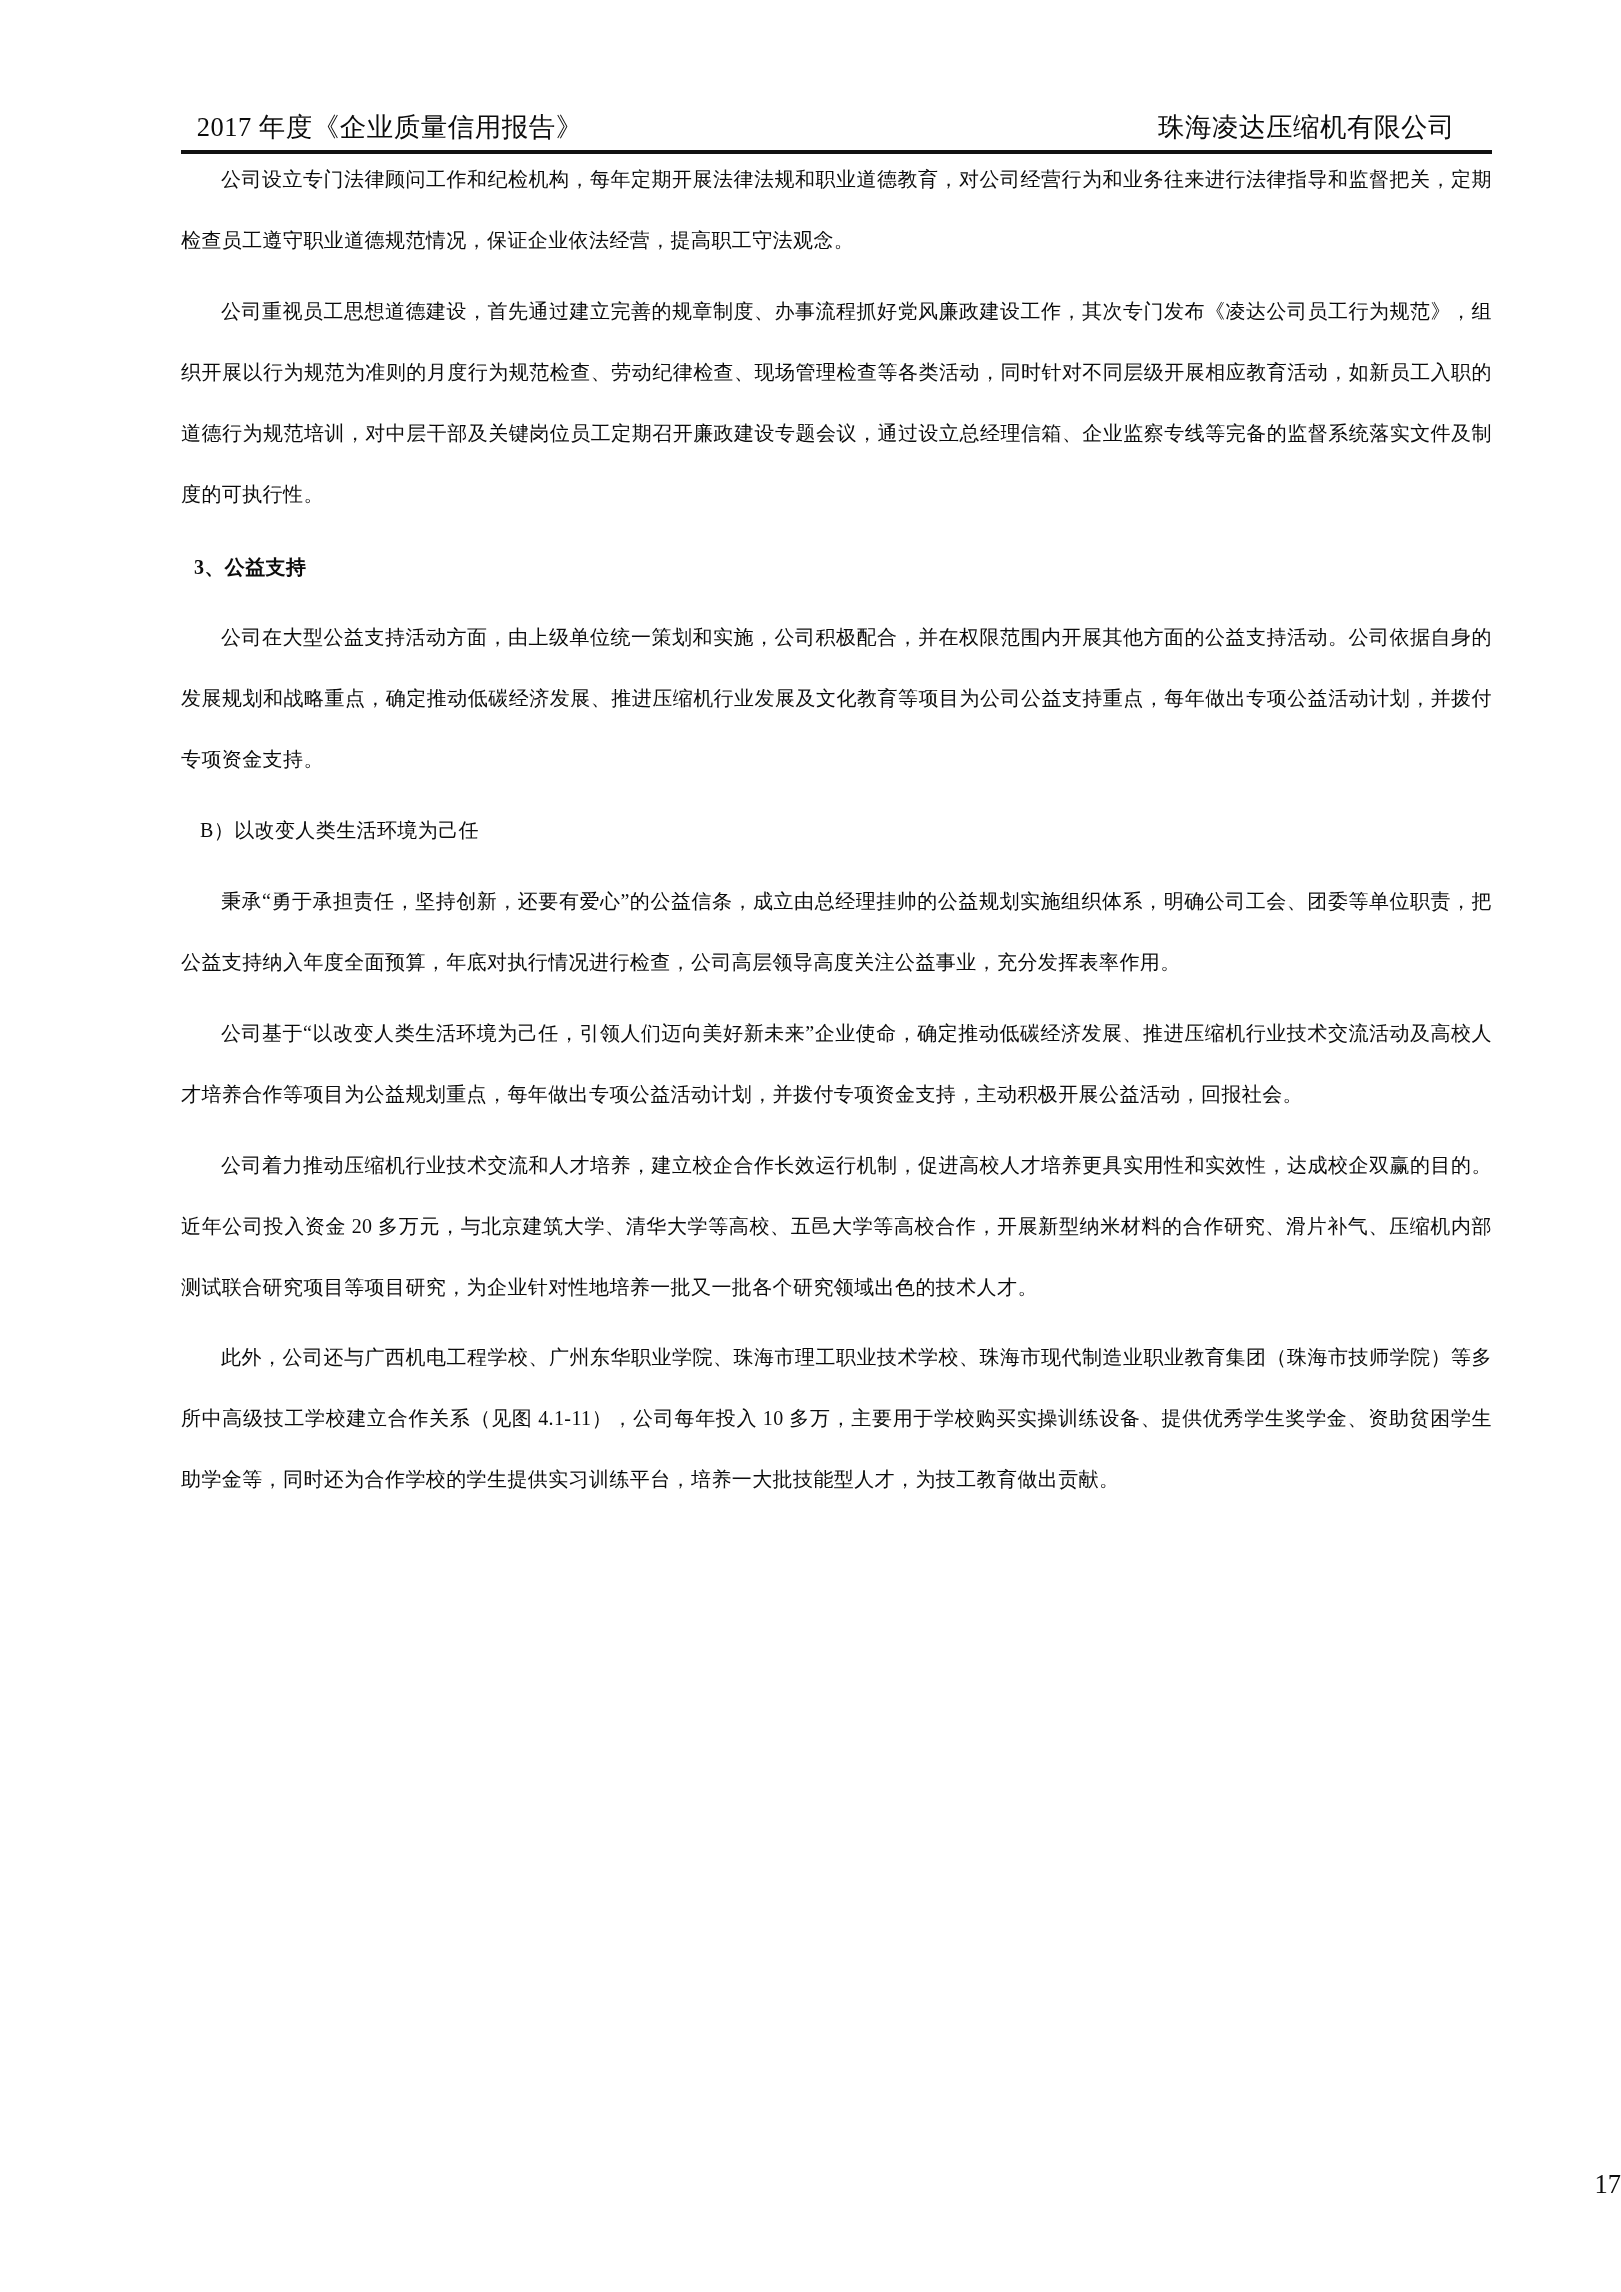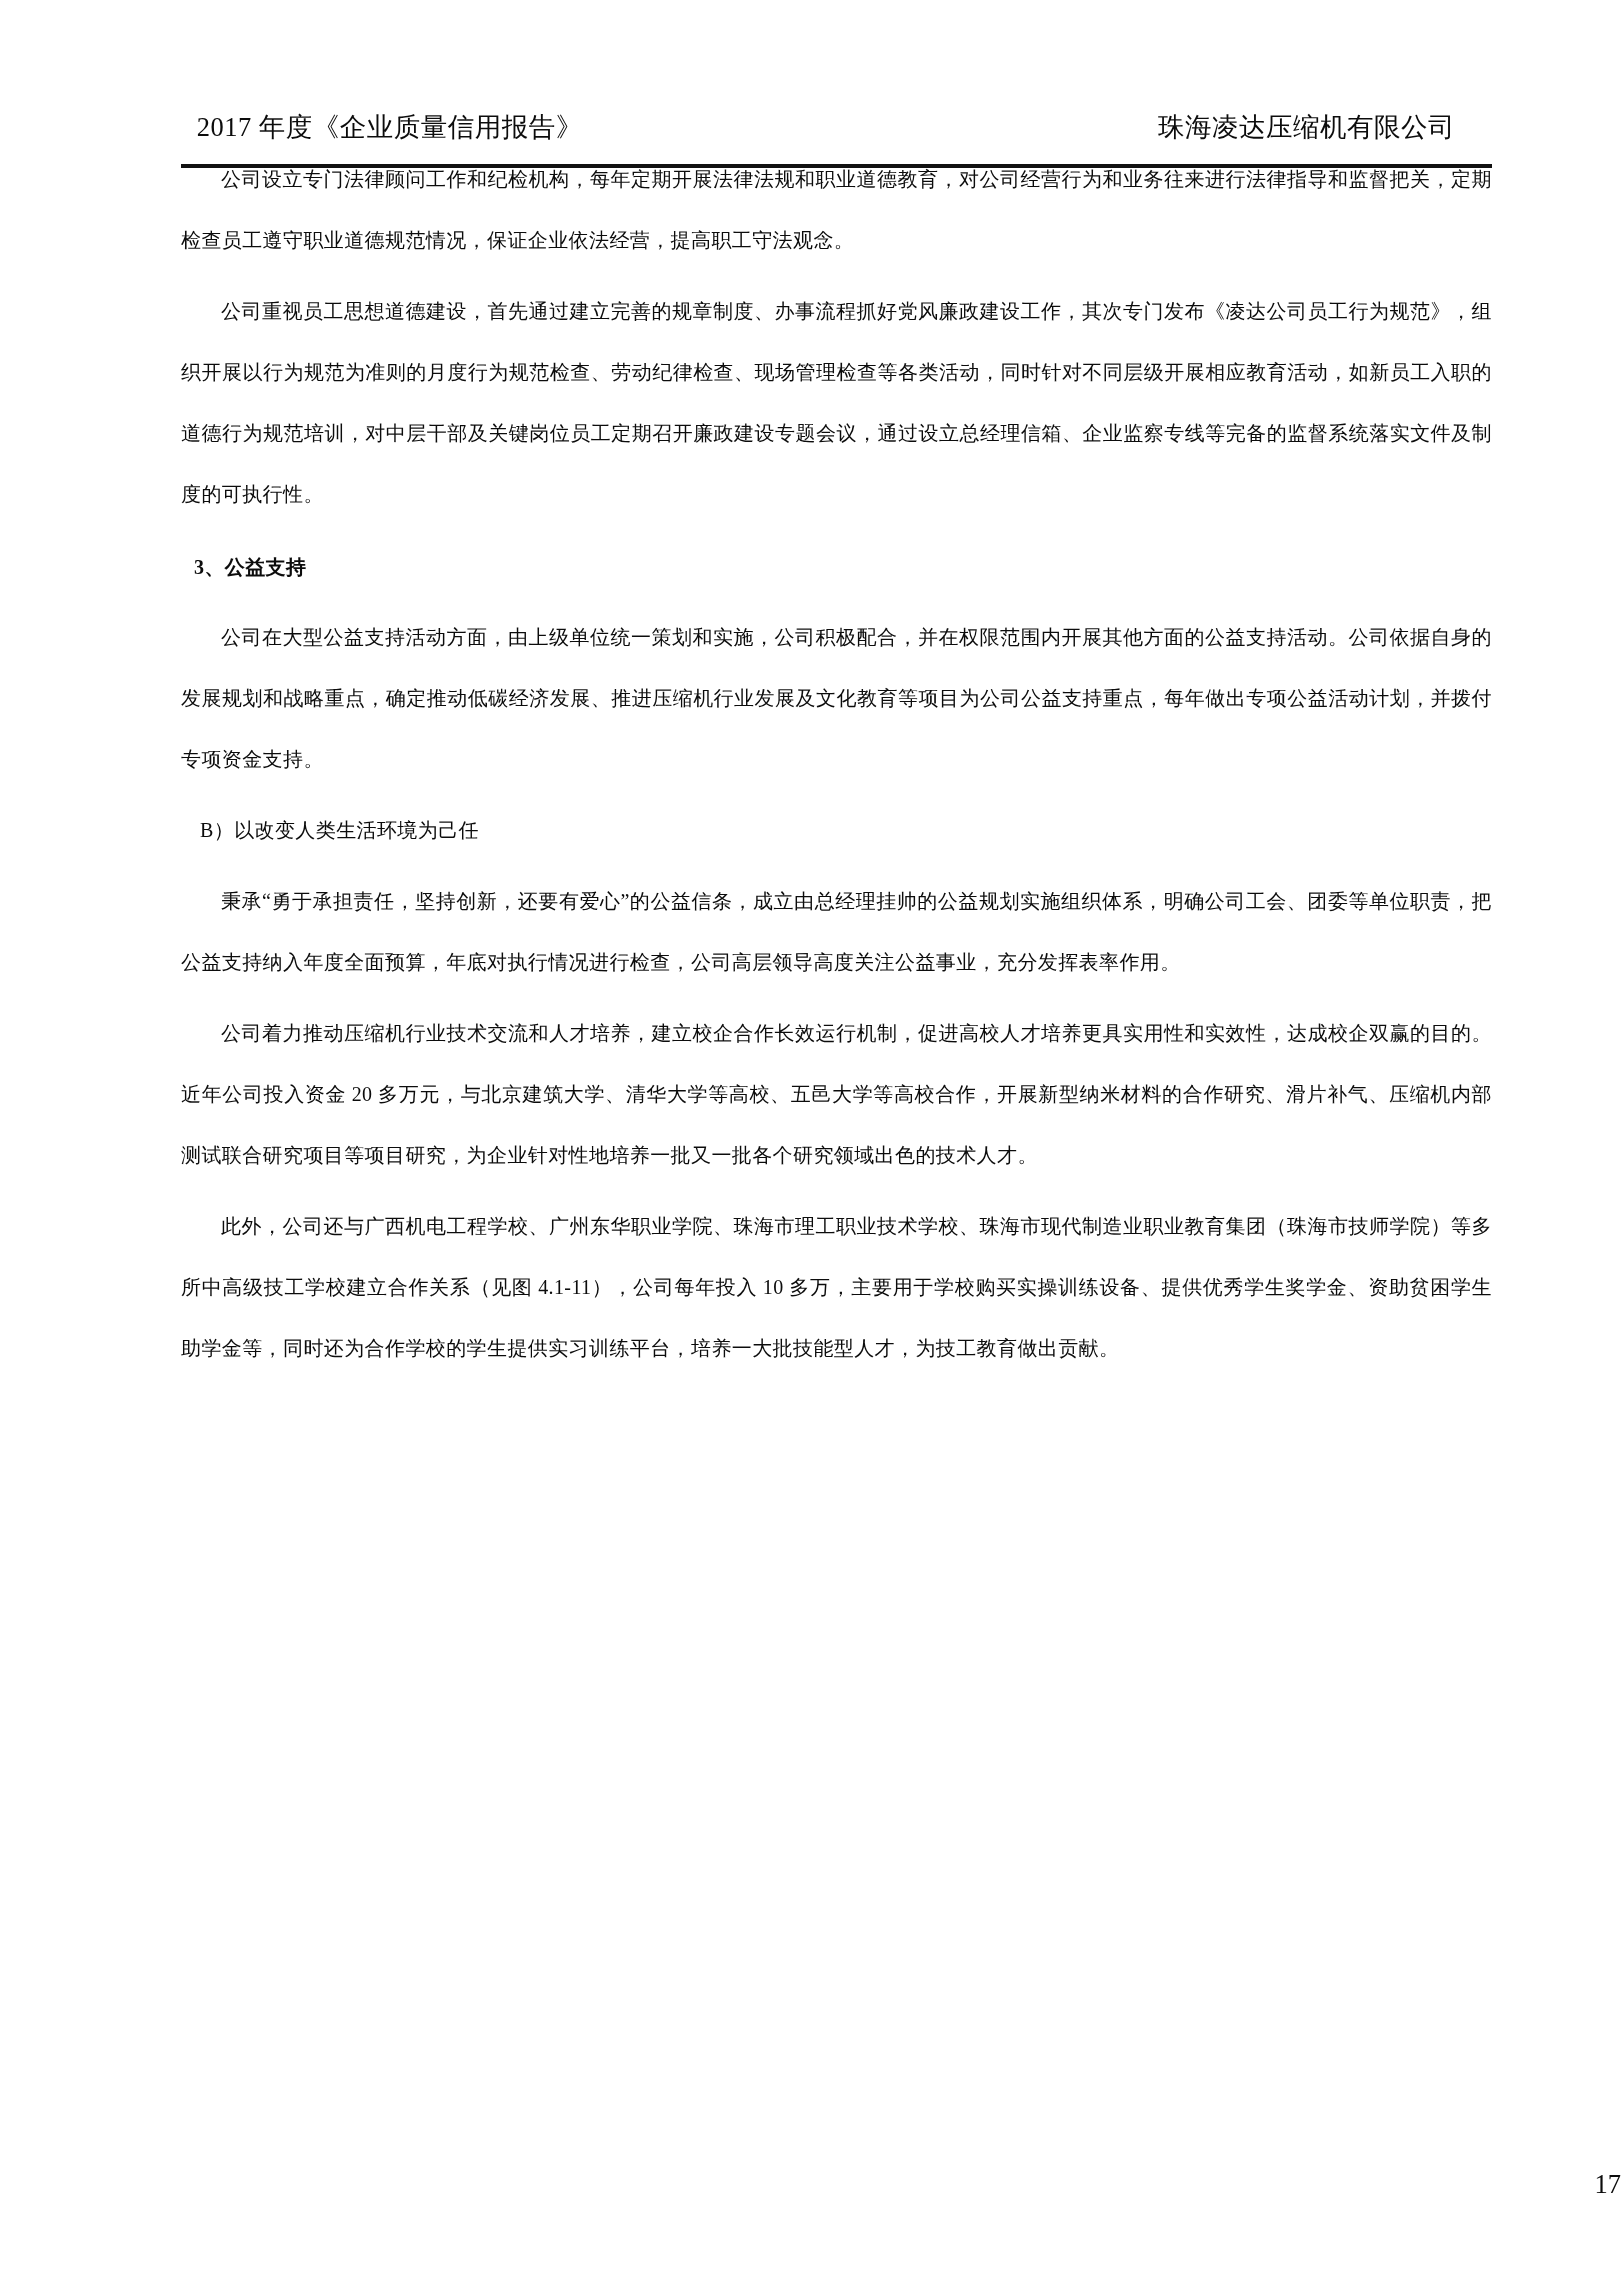"2017 年度《企业质量信用报告》" .page-header { padding-bottom: 19px -> 5px }
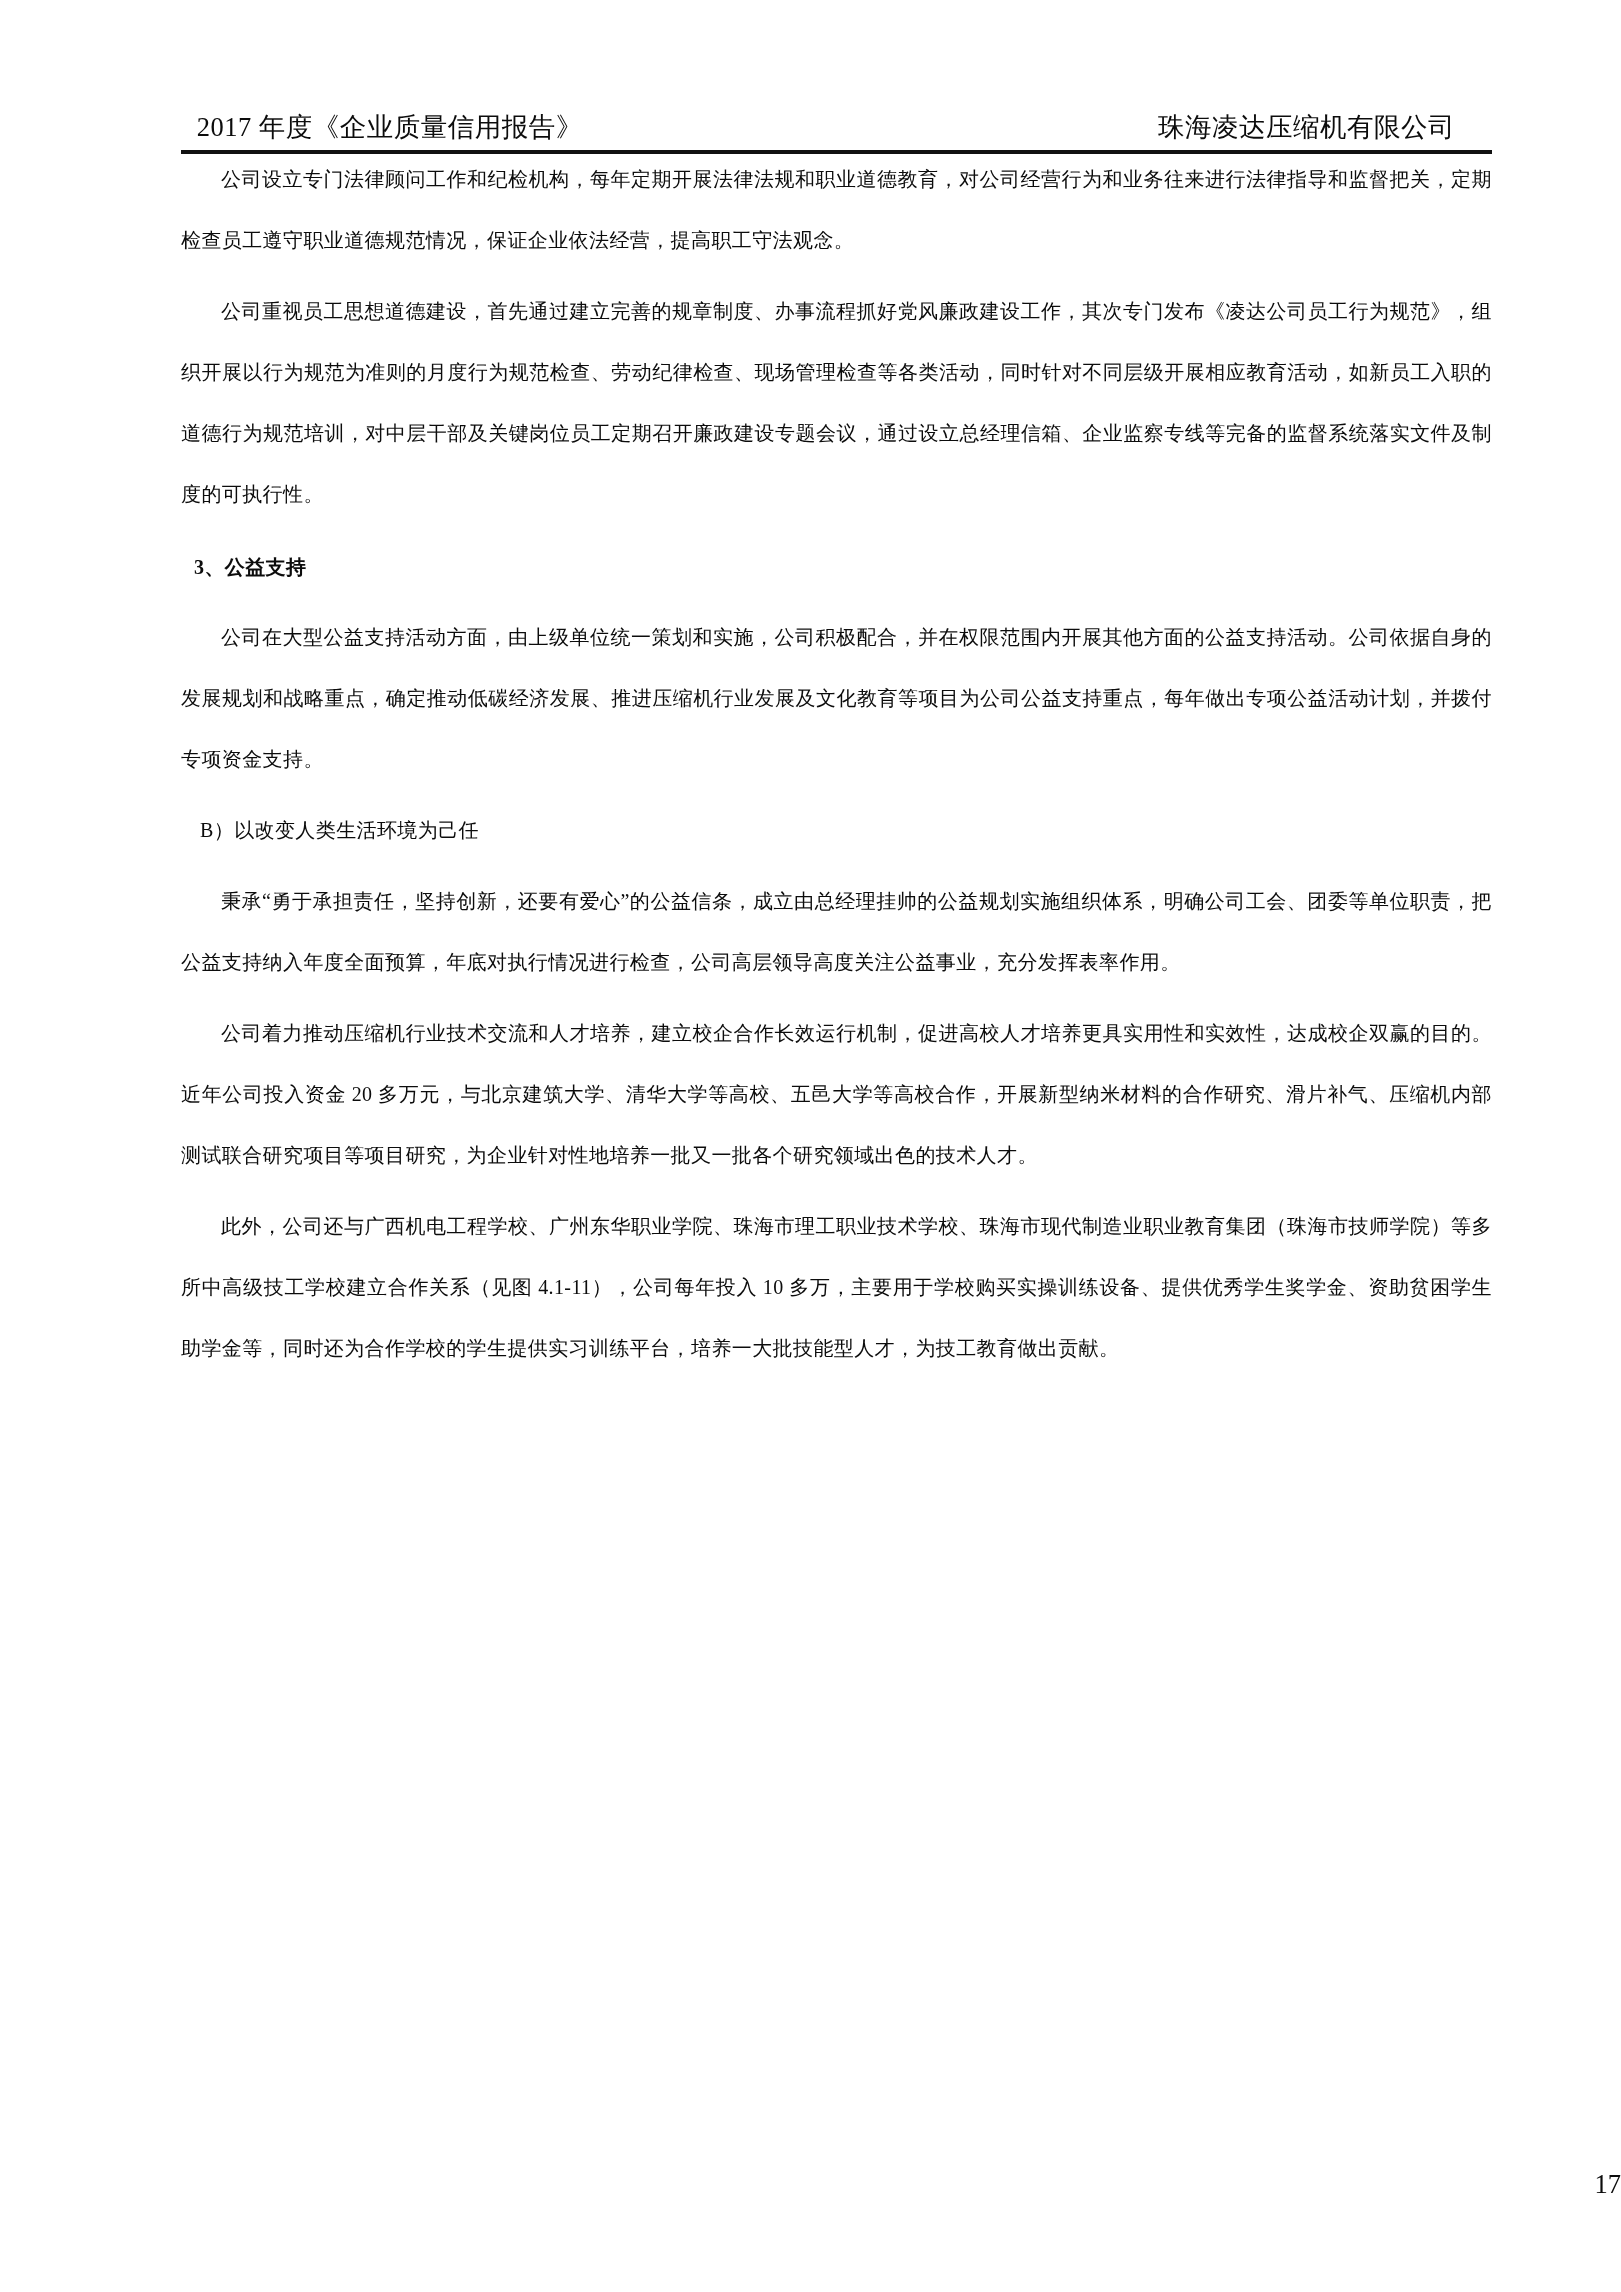"公司基于“以改变人类生活环境为己任，引领人们迈向美好新未来”企业使命，确定推动低" div.para { html: none -> <div>公司基于“以改变人类生活环境为己任，引领人们迈向美好新未来”企业使命，确定推动低碳经济发展、推进压缩机行业技术交流活动及高校人才培养合作等项目为公益规划重点，每年做出专项公益活动计划，并拨付专项资金支持，主动积极开展公益活动，回报社会。</div> }
